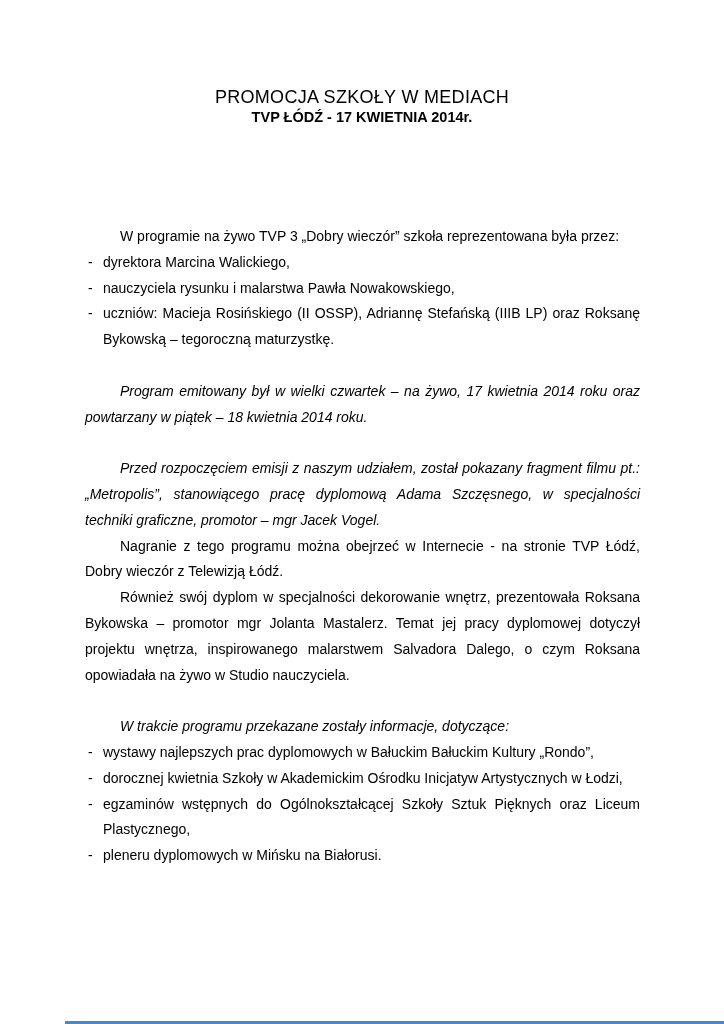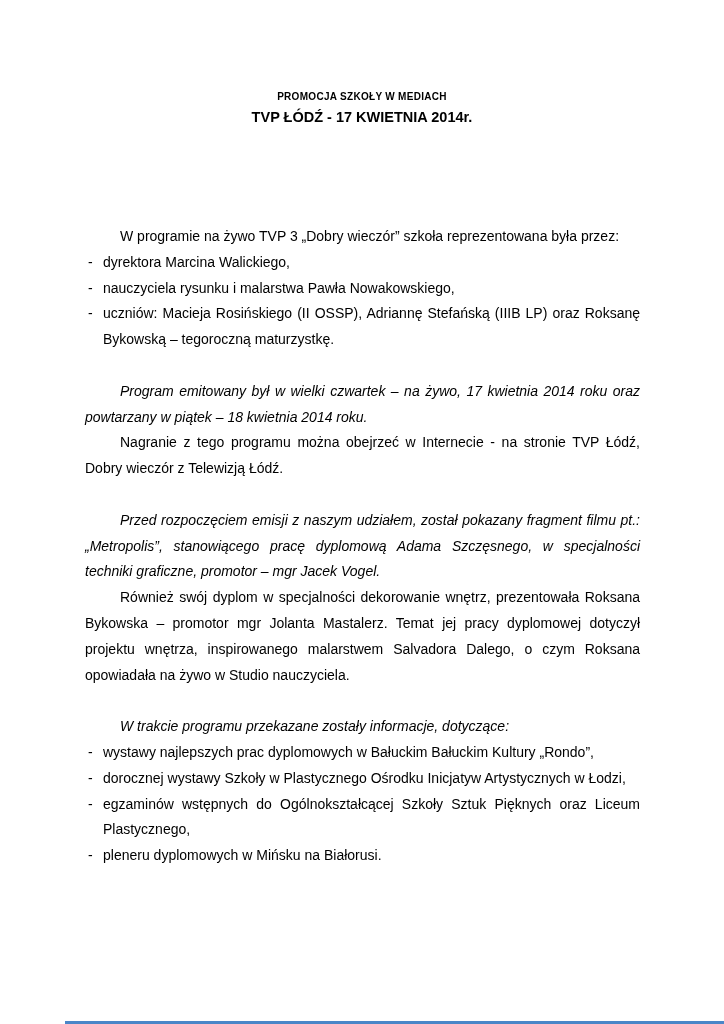"PROMOCJA SZKOŁY W MEDIACH" .doc-title { font-size: 10px -> 18px; font-weight: bold -> normal }
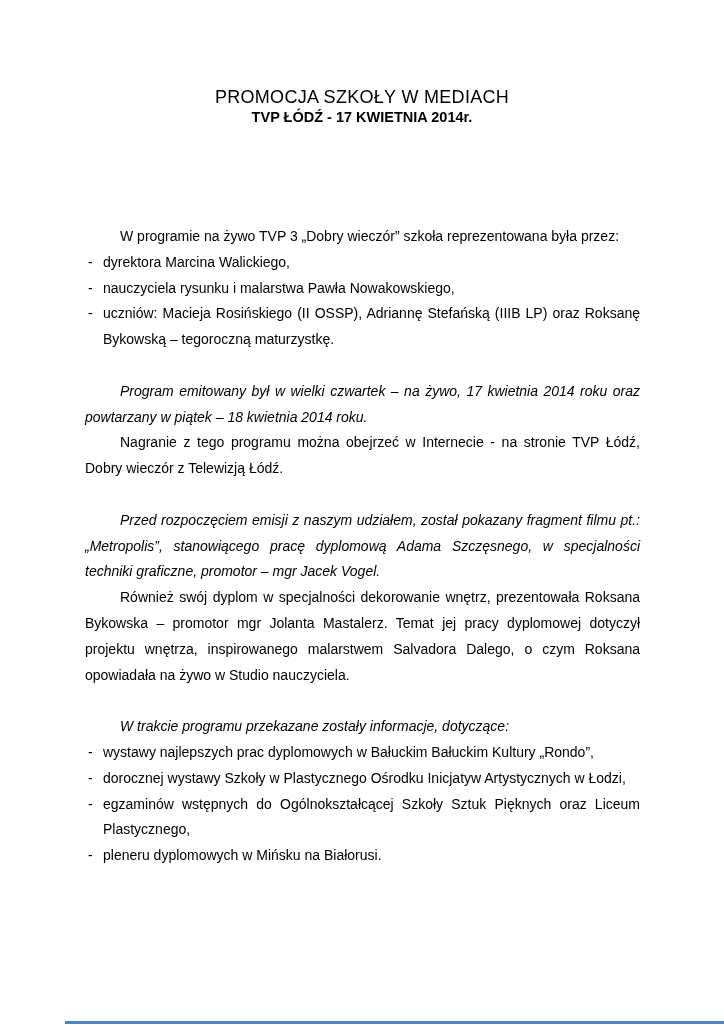"Nagranie z tego programu można" p.para { order: before "Przed rozpoczęciem emisji z naszym" -> after "Przed rozpoczęciem emisji z naszym" }
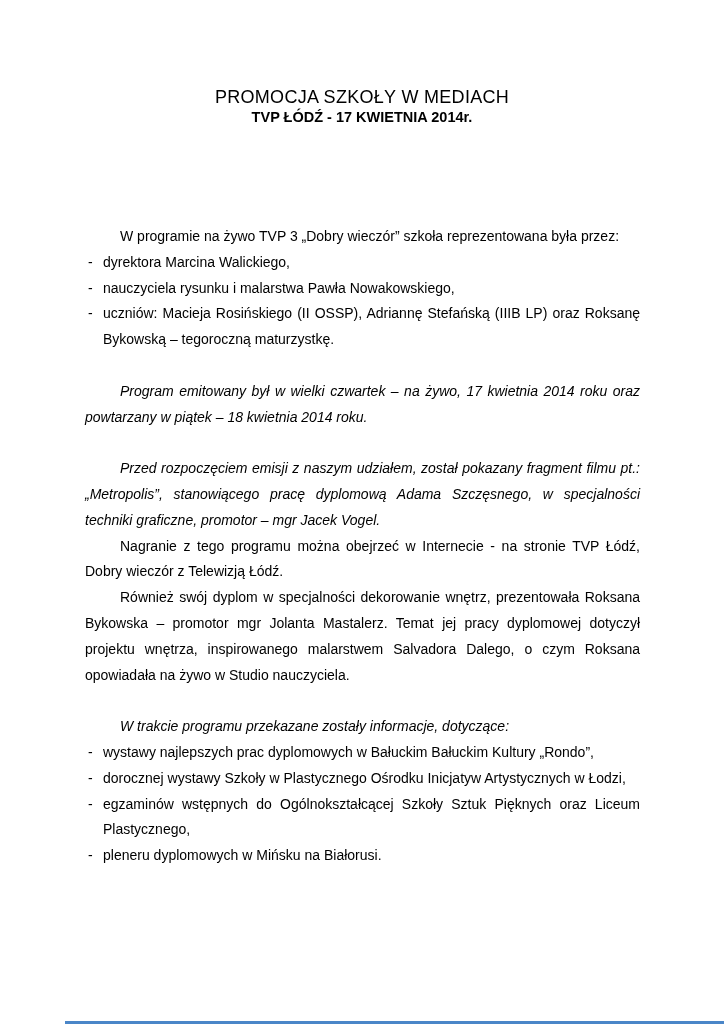"dorocznej wystawy Szkoły w Plastycznego" span.bullet-text { text: wystawy Szkoły w Plastycznego -> kwietnia Szkoły w Akademickim }
